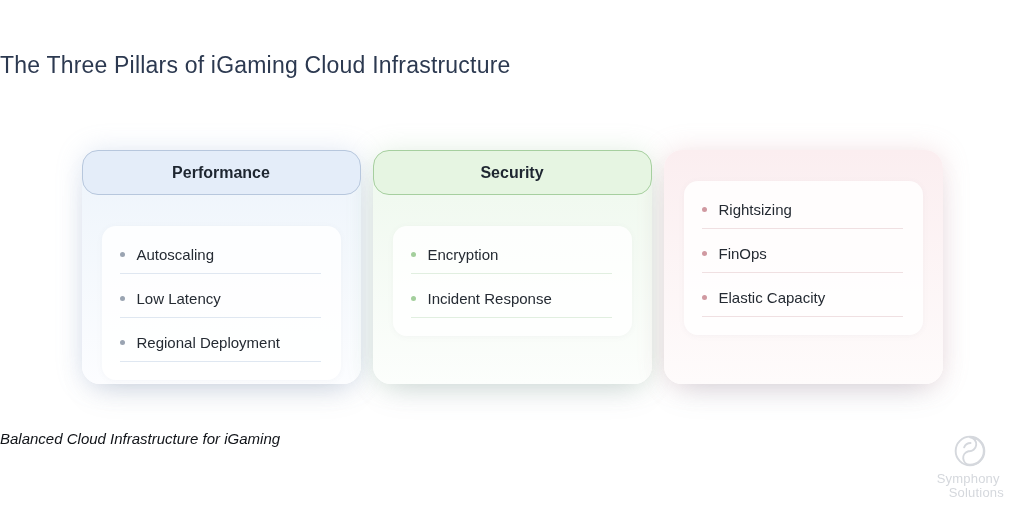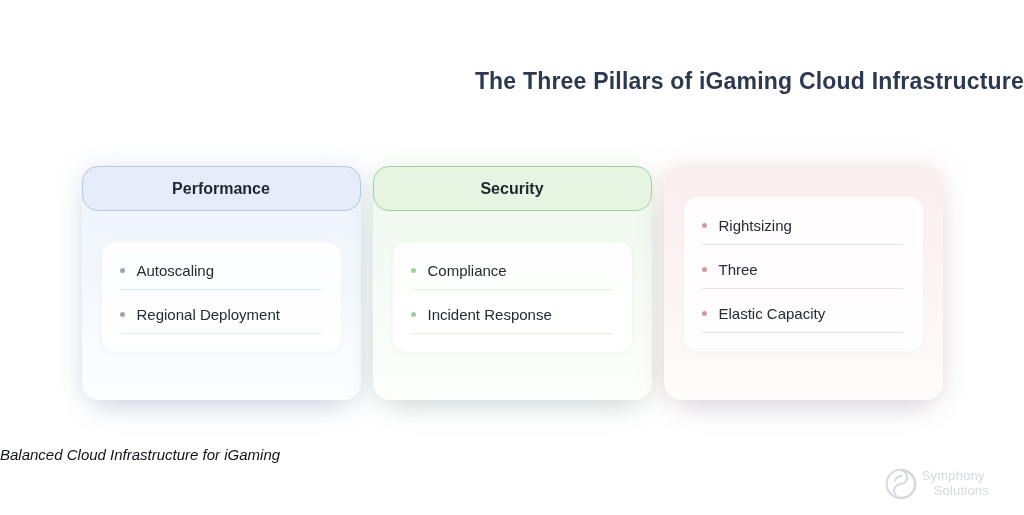"The Three Pillars of iGaming" .title { font-weight: 700 -> 400; padding-top: 68px -> 52px; text-align: right -> left }
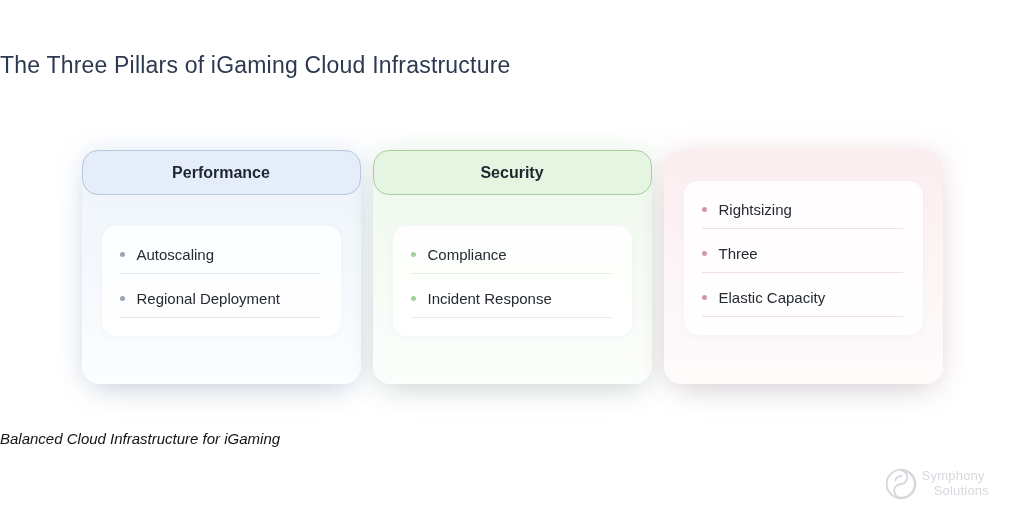"Compliance" span { text: Compliance -> Encryption }
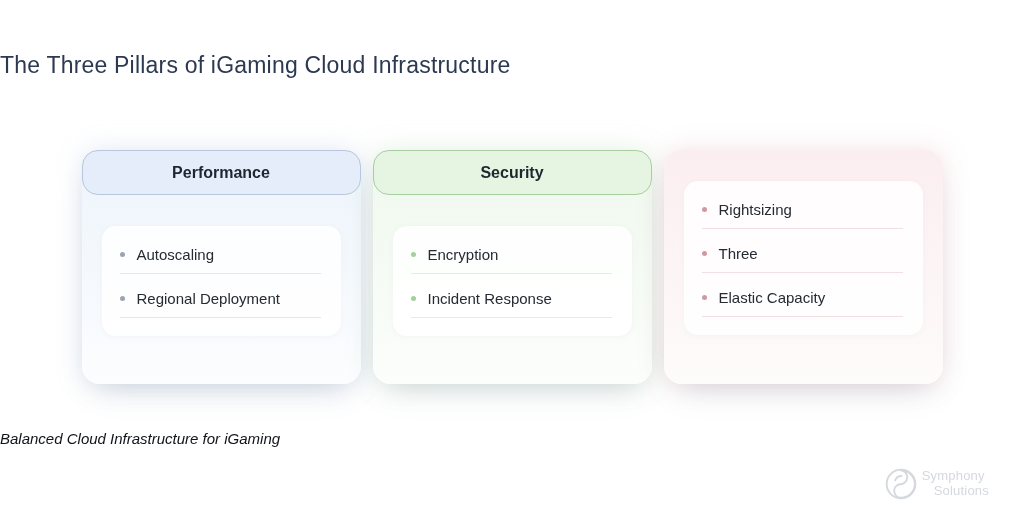"Three" span { text: Three -> FinOps }
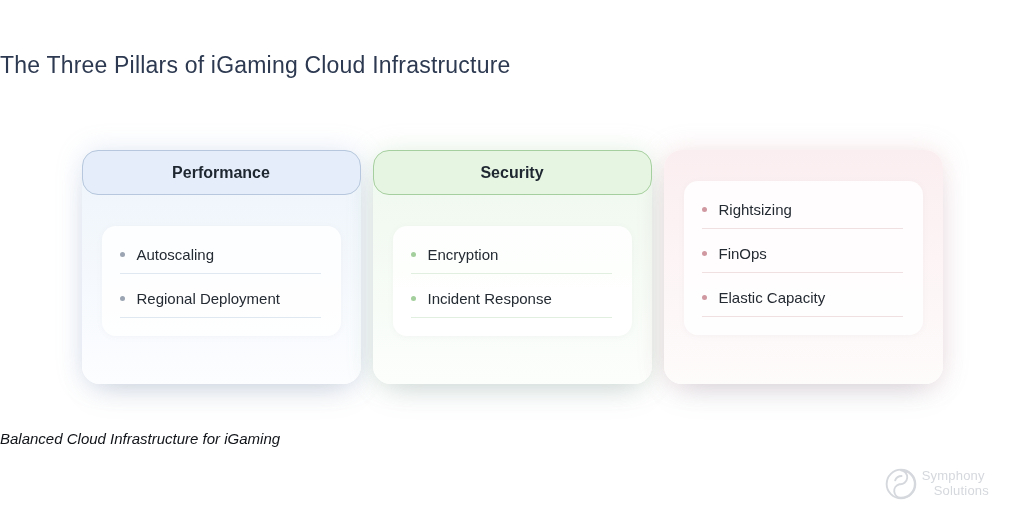"Low Latency" div.item { html: none -> <div> <span></span> <span>Low Latency</span> </div> }
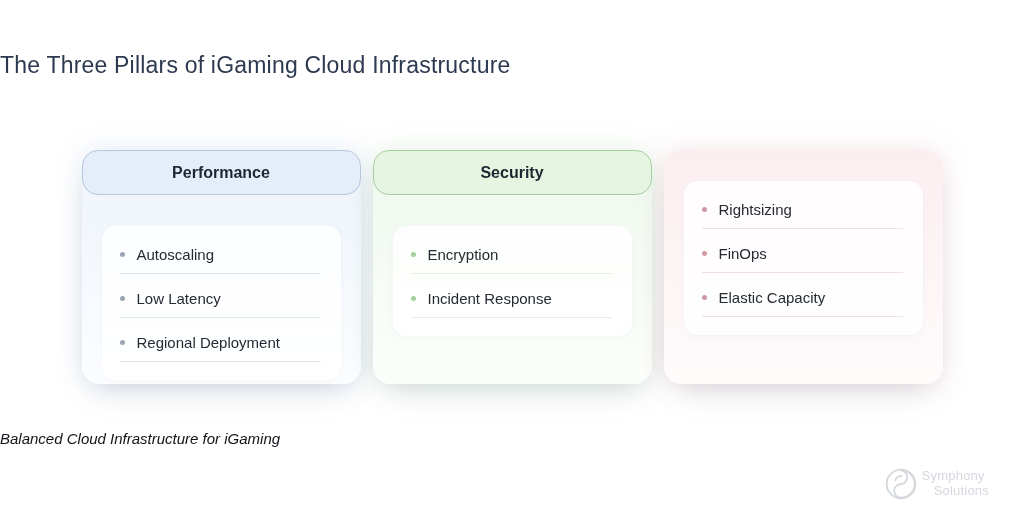"Symphony" .watermark { flex-direction: none -> column; right: 35px -> 20px }
